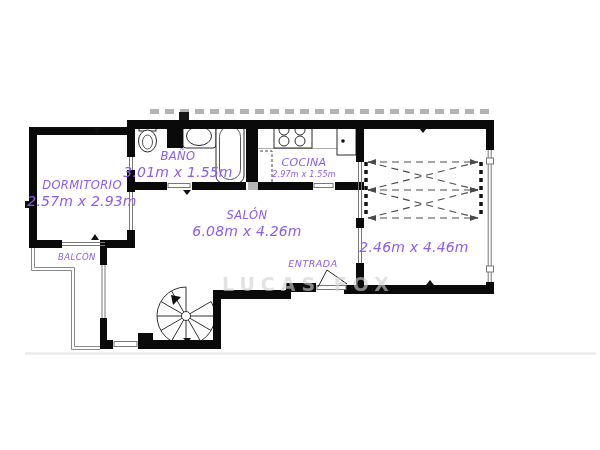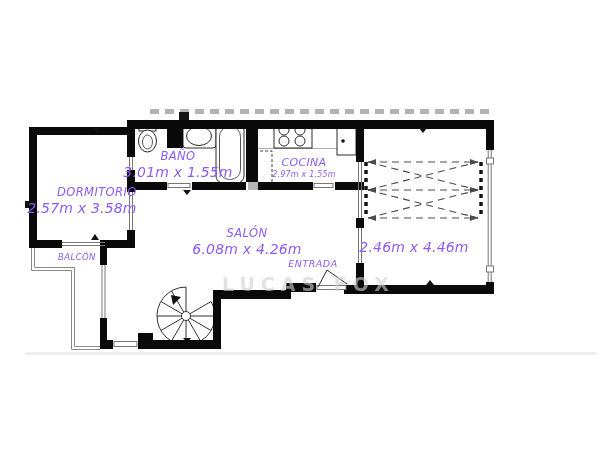"DORMITORIO" div.lbl { text-align: right -> none; top: 186px -> 179px }
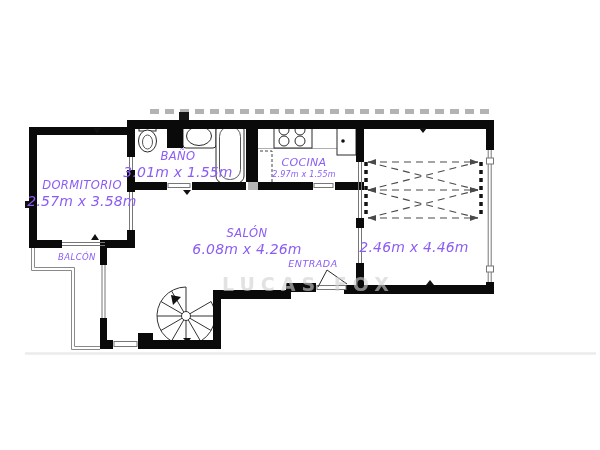"2.57m x 3.58m" span.rdims { text: 3.58m -> 2.93m }
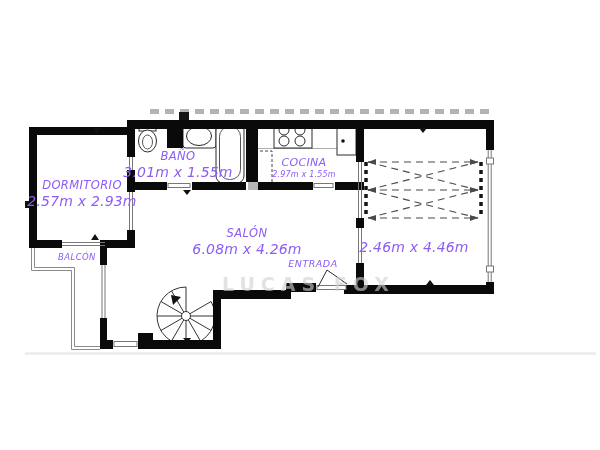"SALÓN" div.lbl { top: 227px -> 209px }
